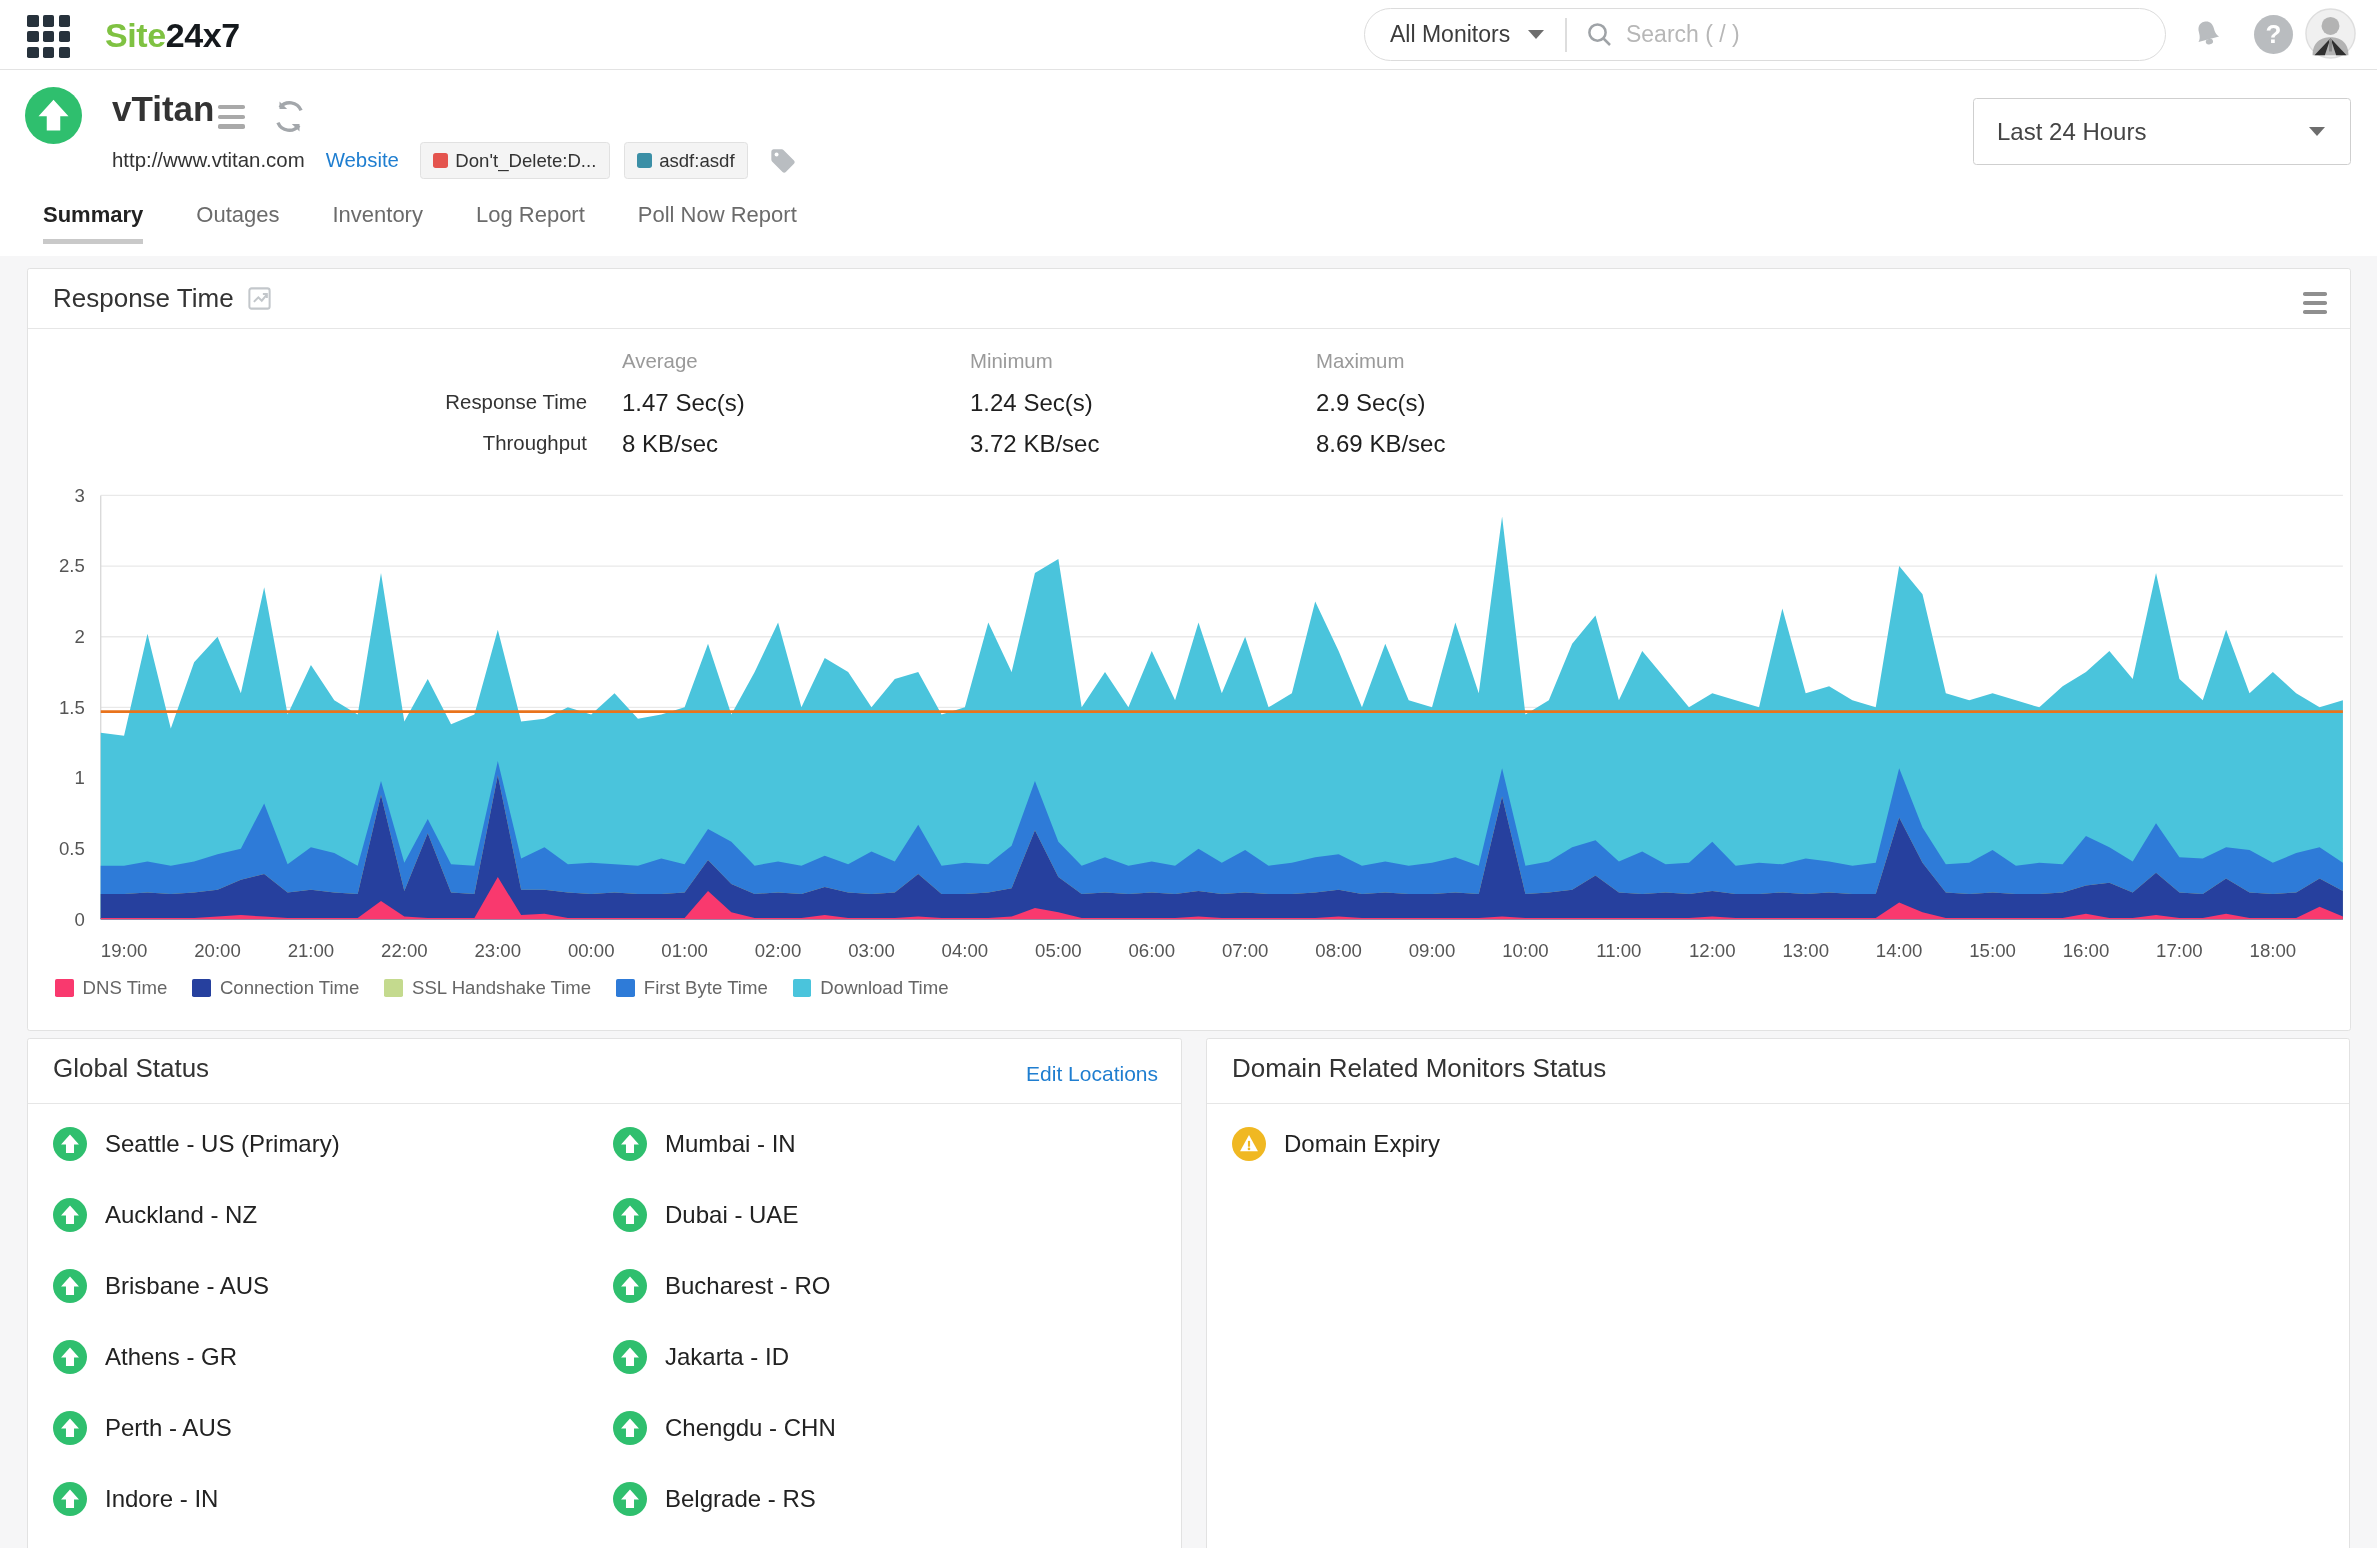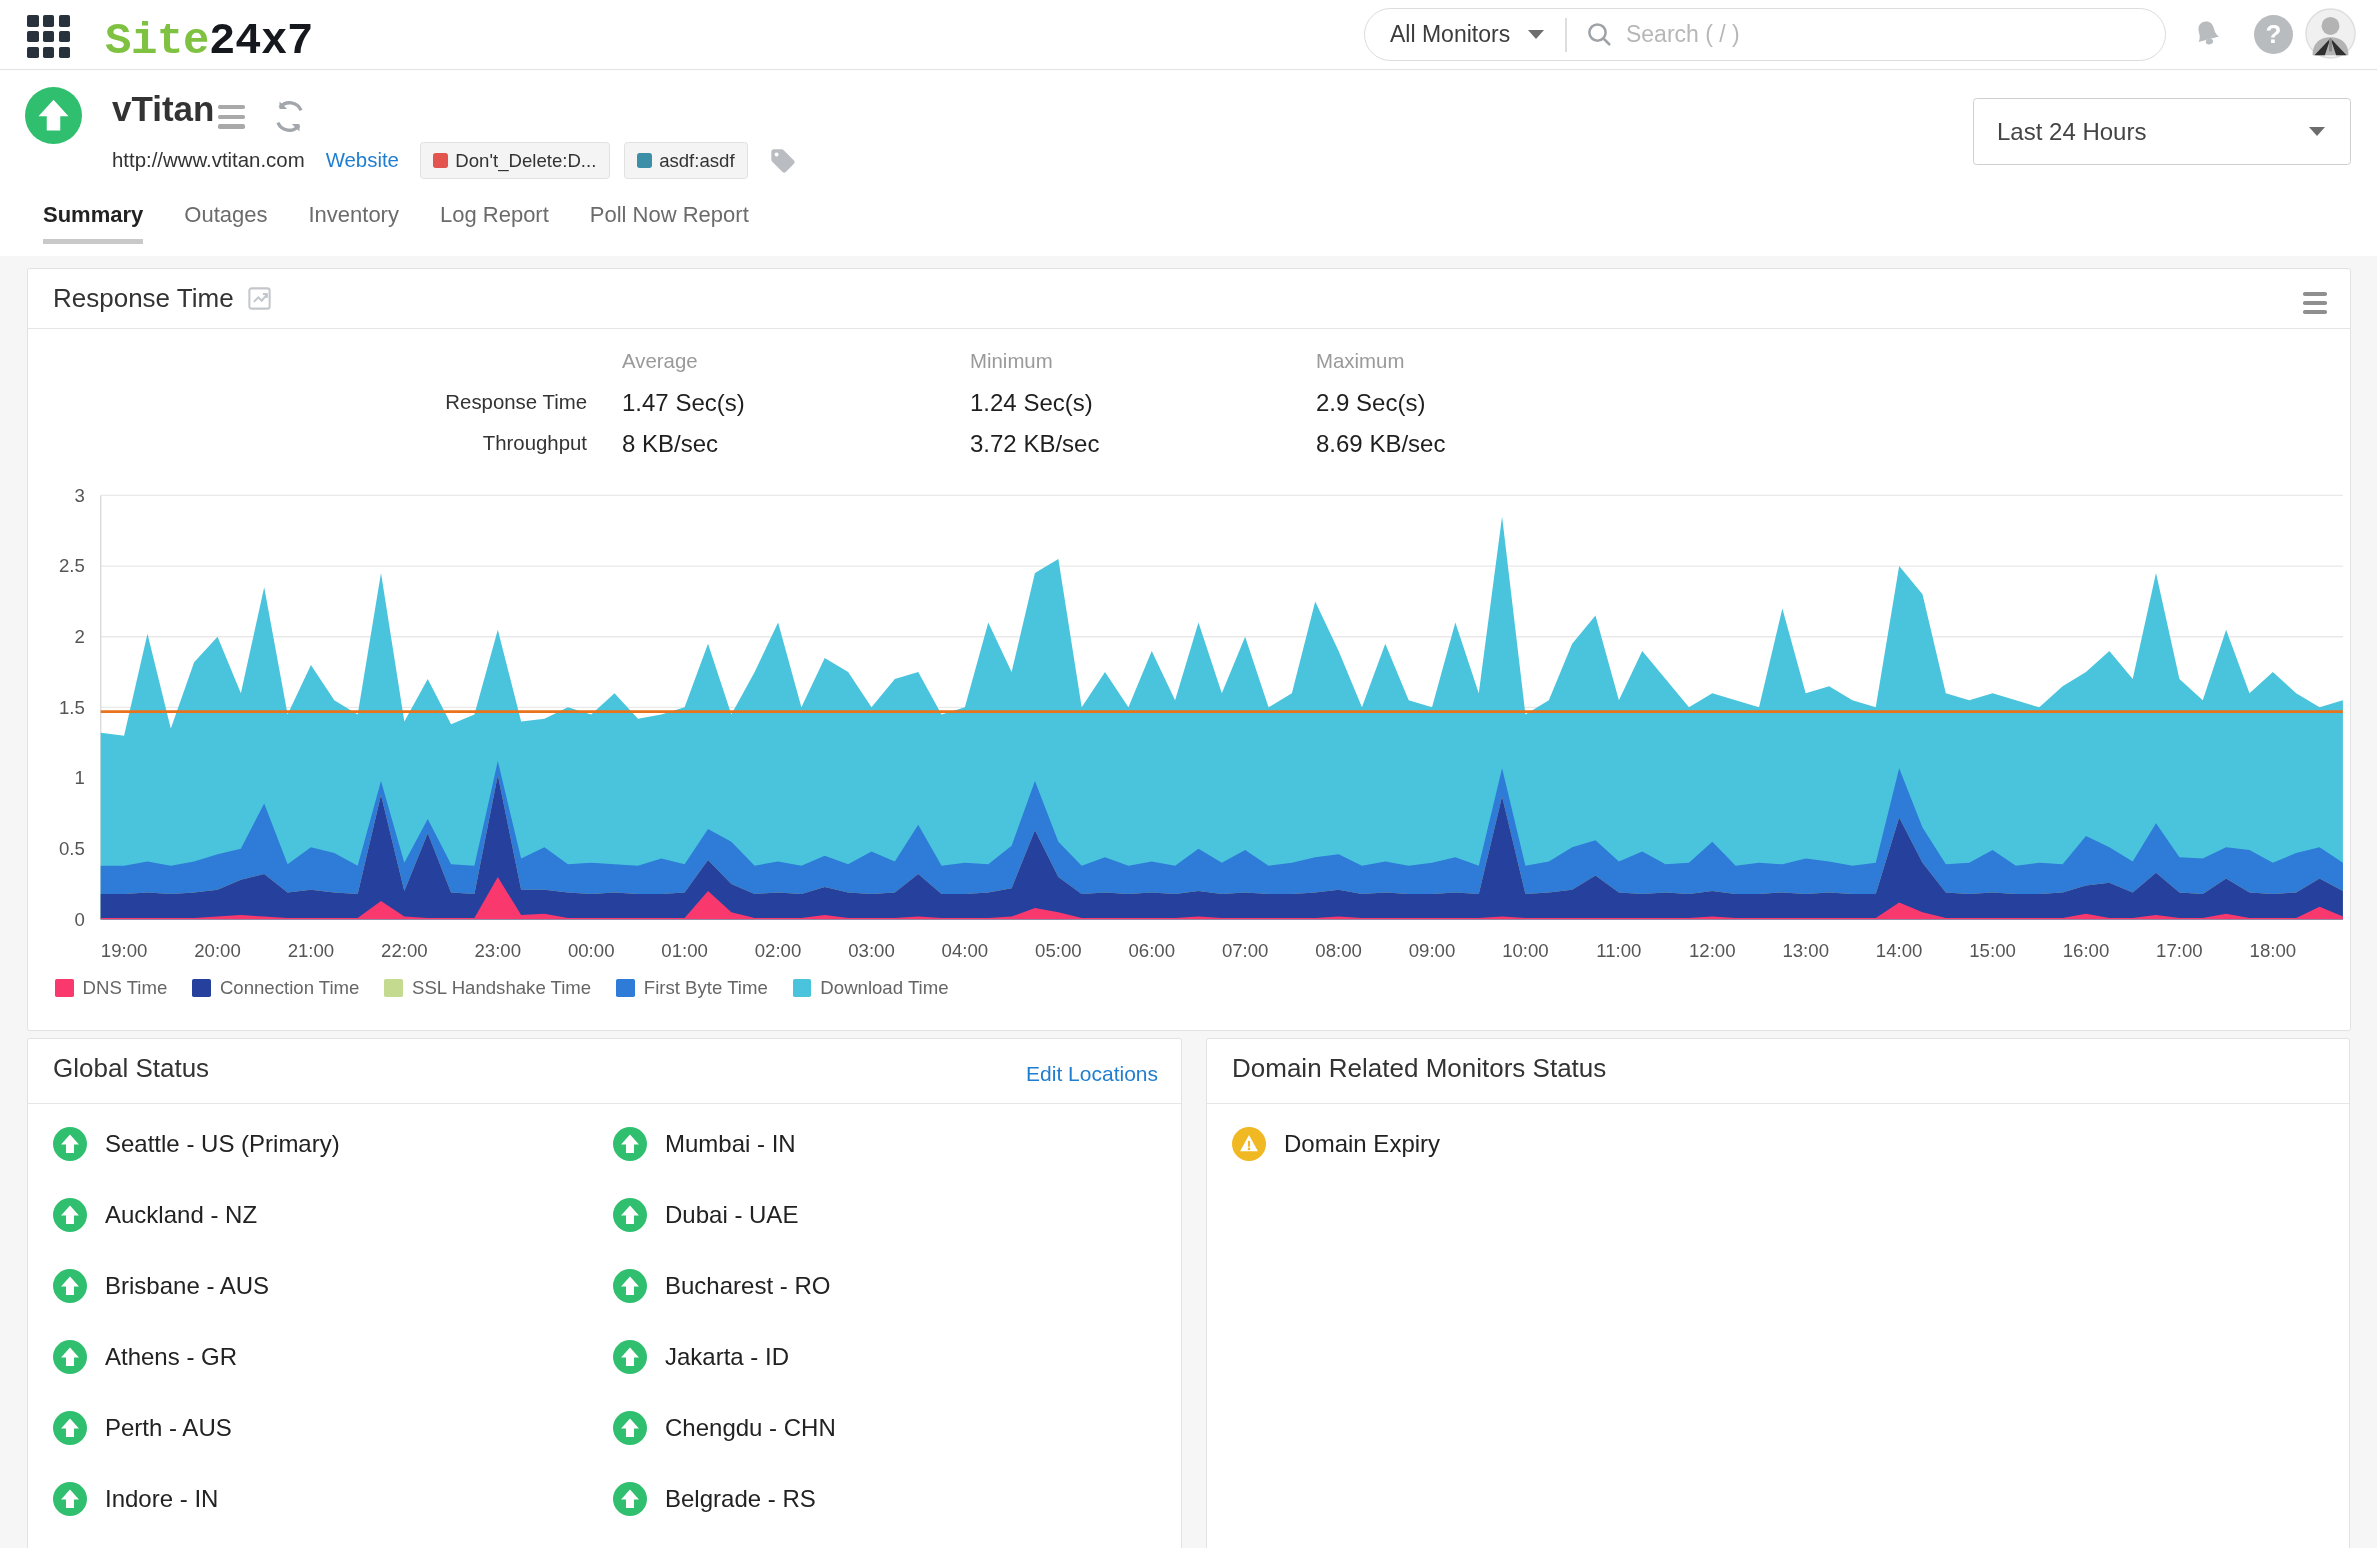"Site24x7" #logo { font-family: Liberation Mono, monospace -> none; font-size: 44px -> 34px }
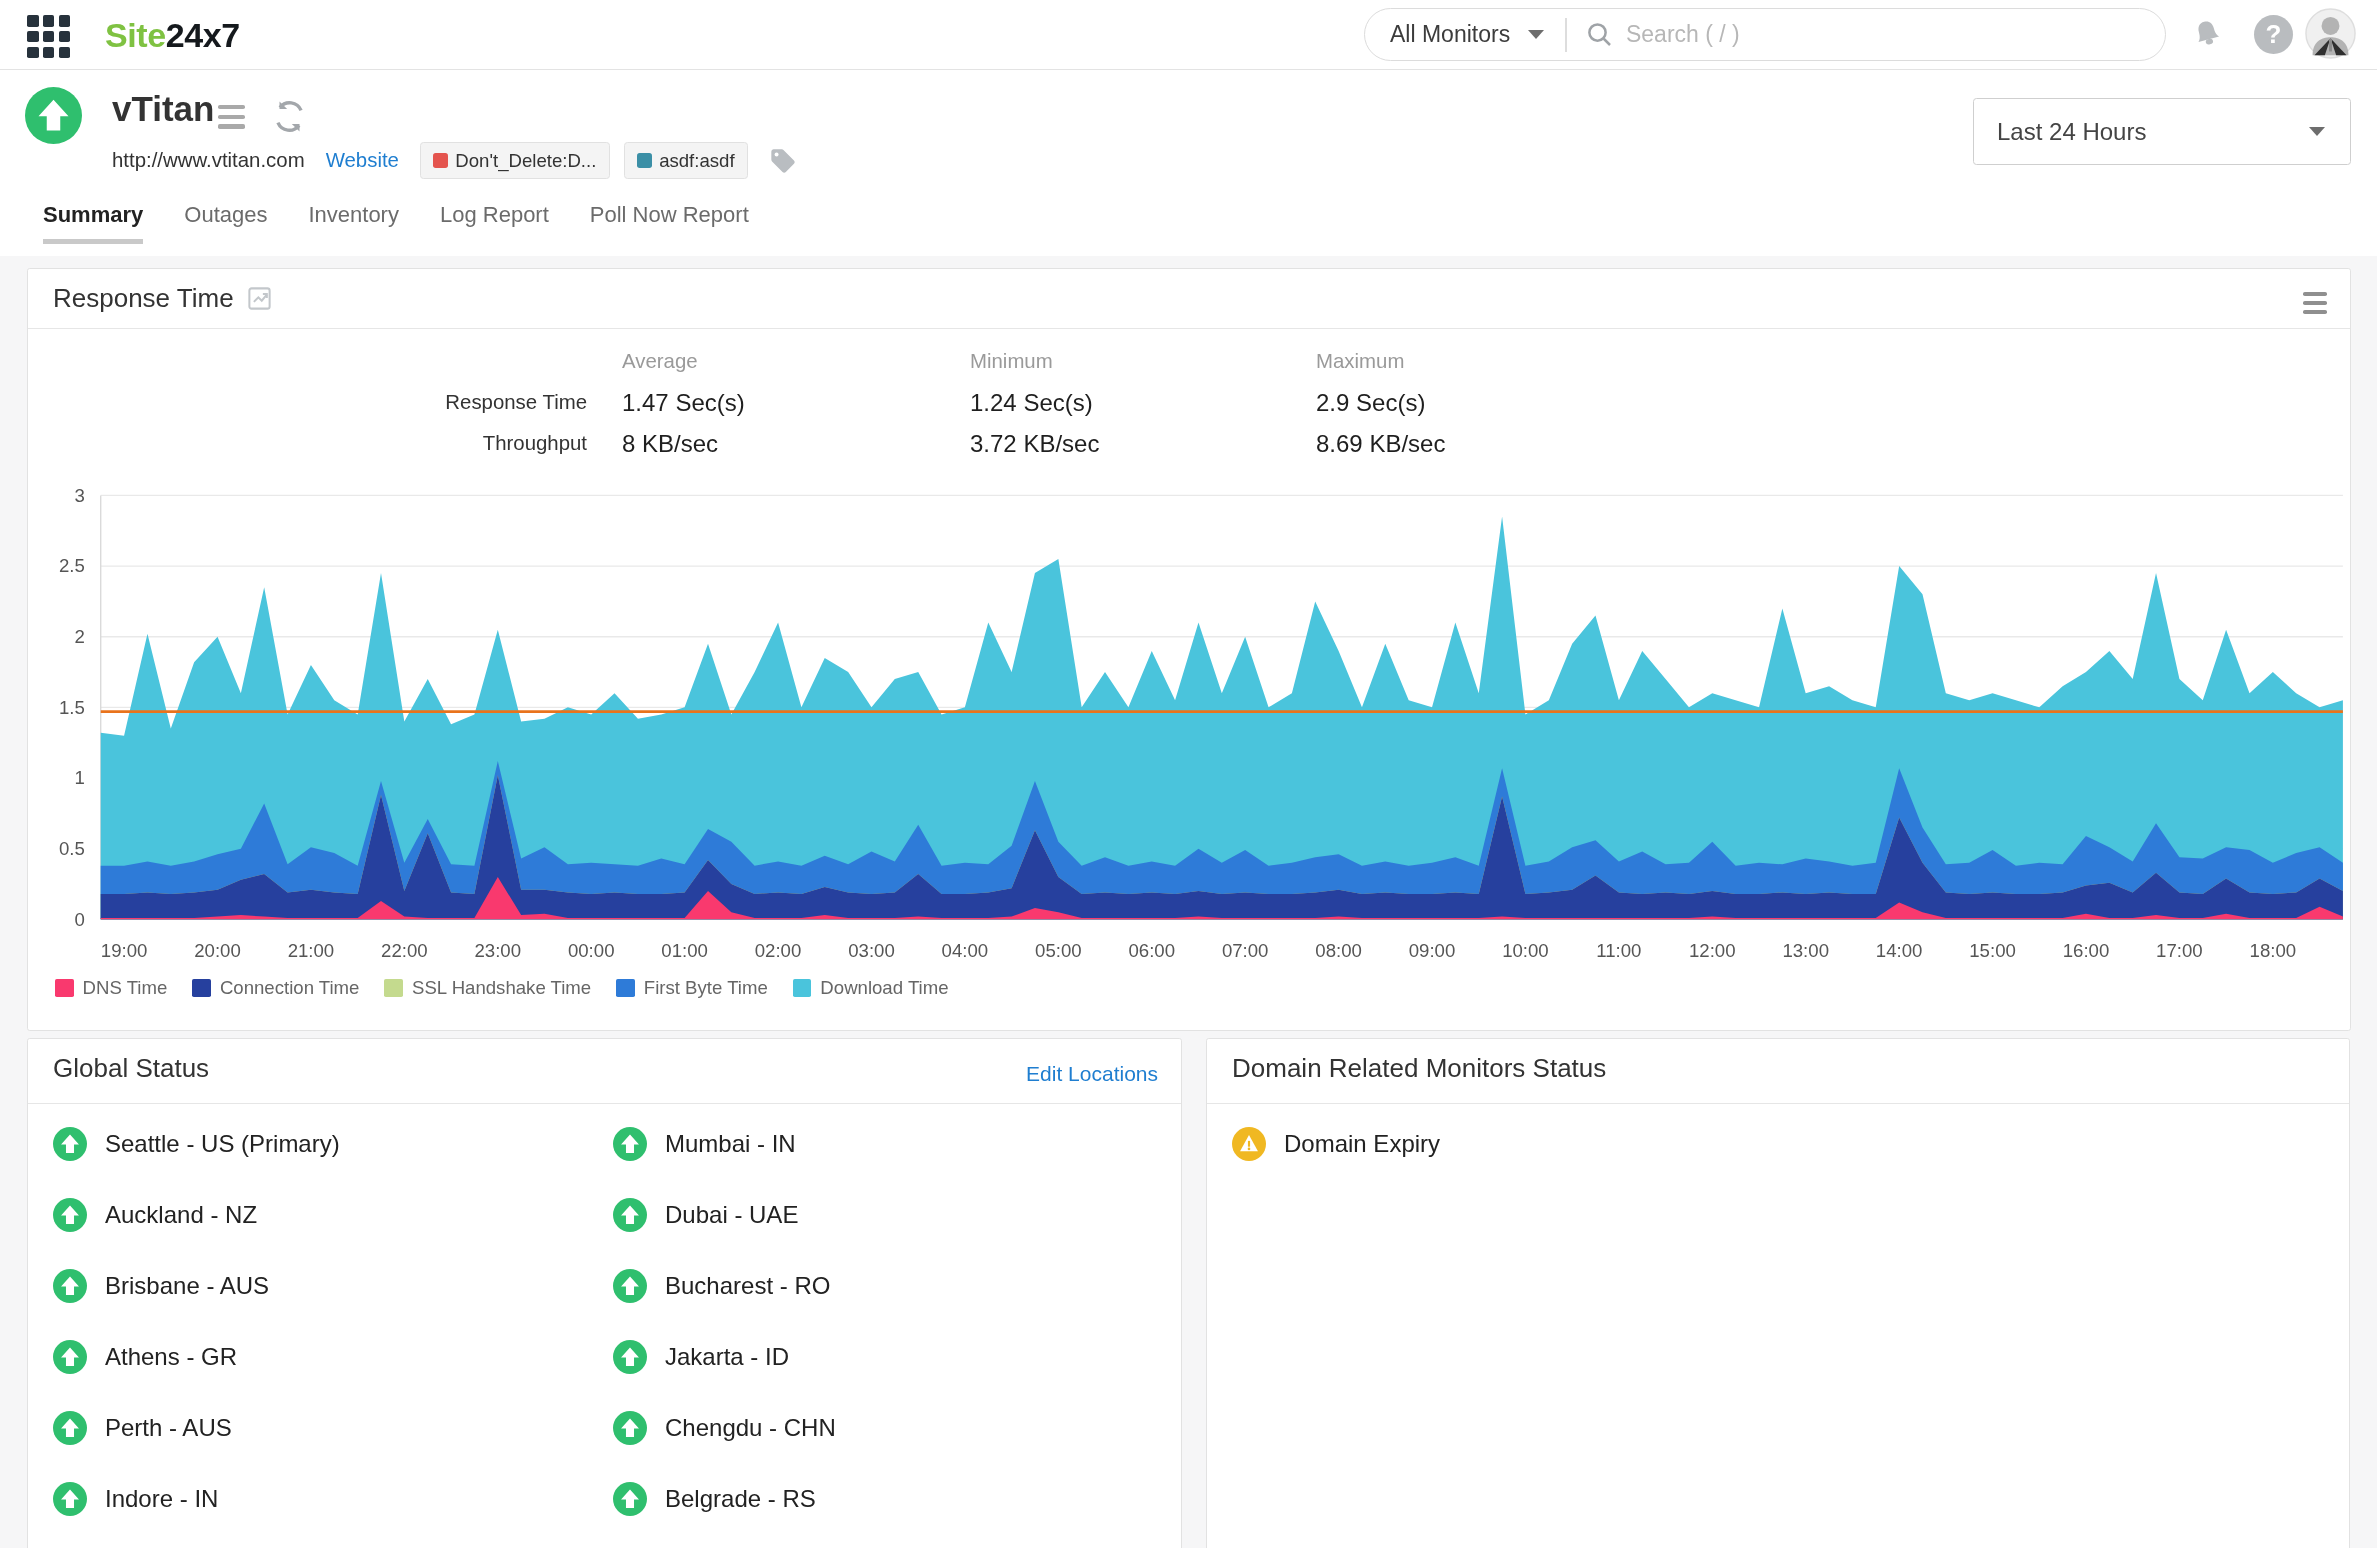"Summary" #tabs { gap: 41px -> 53px }
